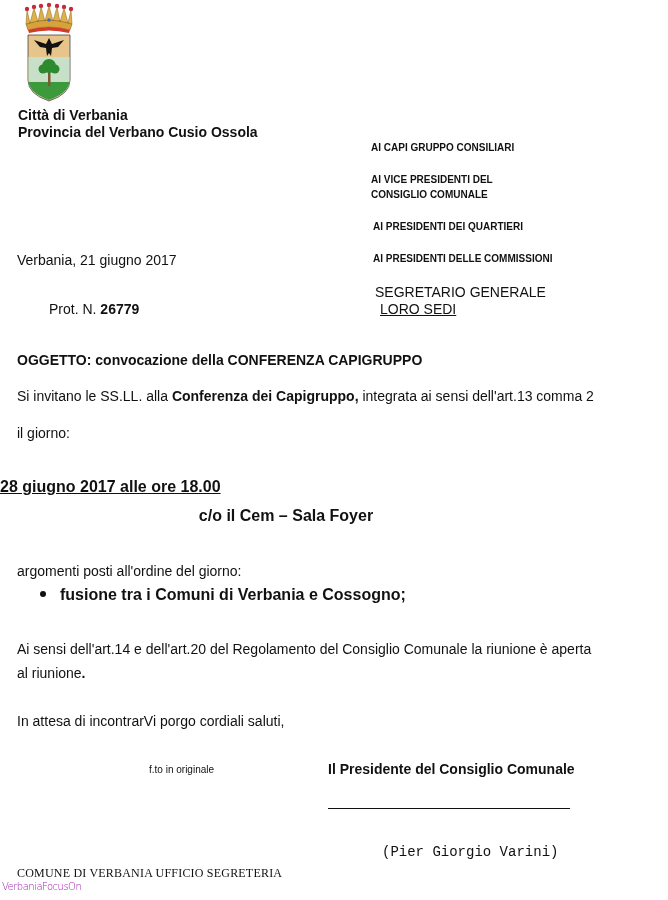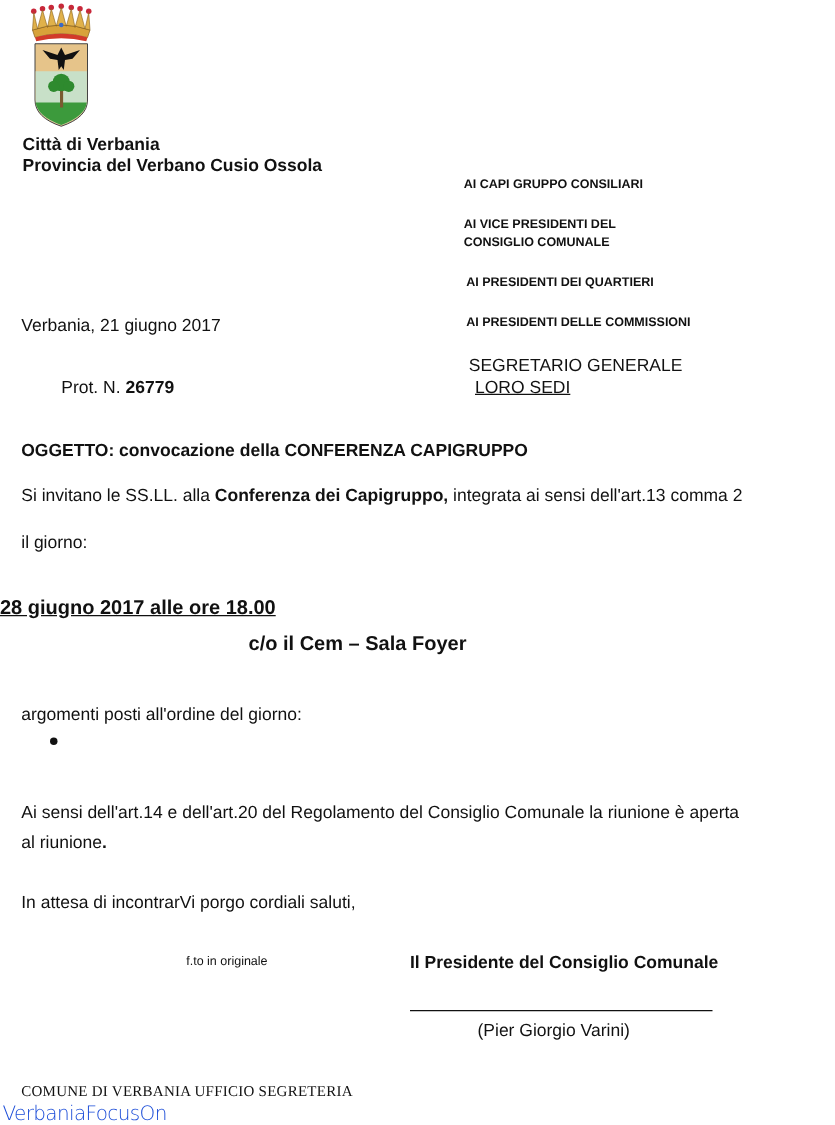"fusione tra i Comuni di" span { html: none -> <span>fusione tra i Comuni di Verbania e Cossogno;</span> }
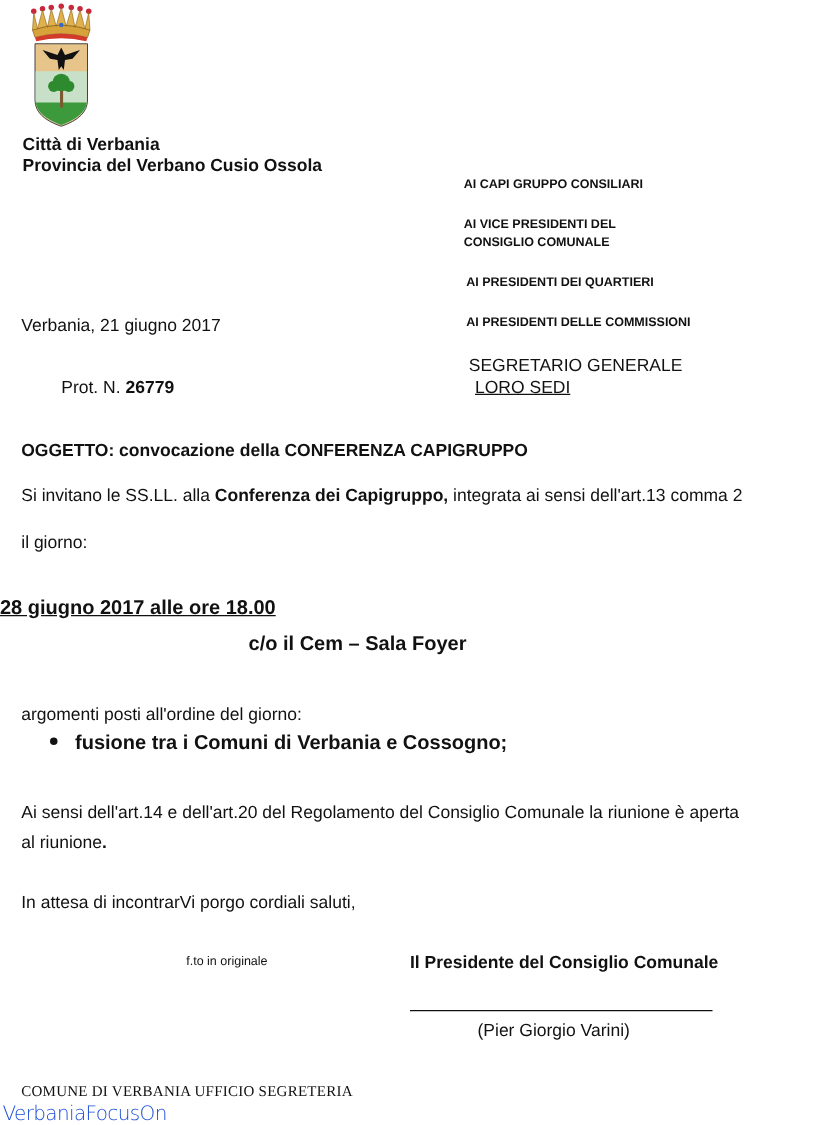"(Pier Giorgio Varini)" div.abs { font-family: none -> Liberation Mono, monospace; top: 816px -> 844px }
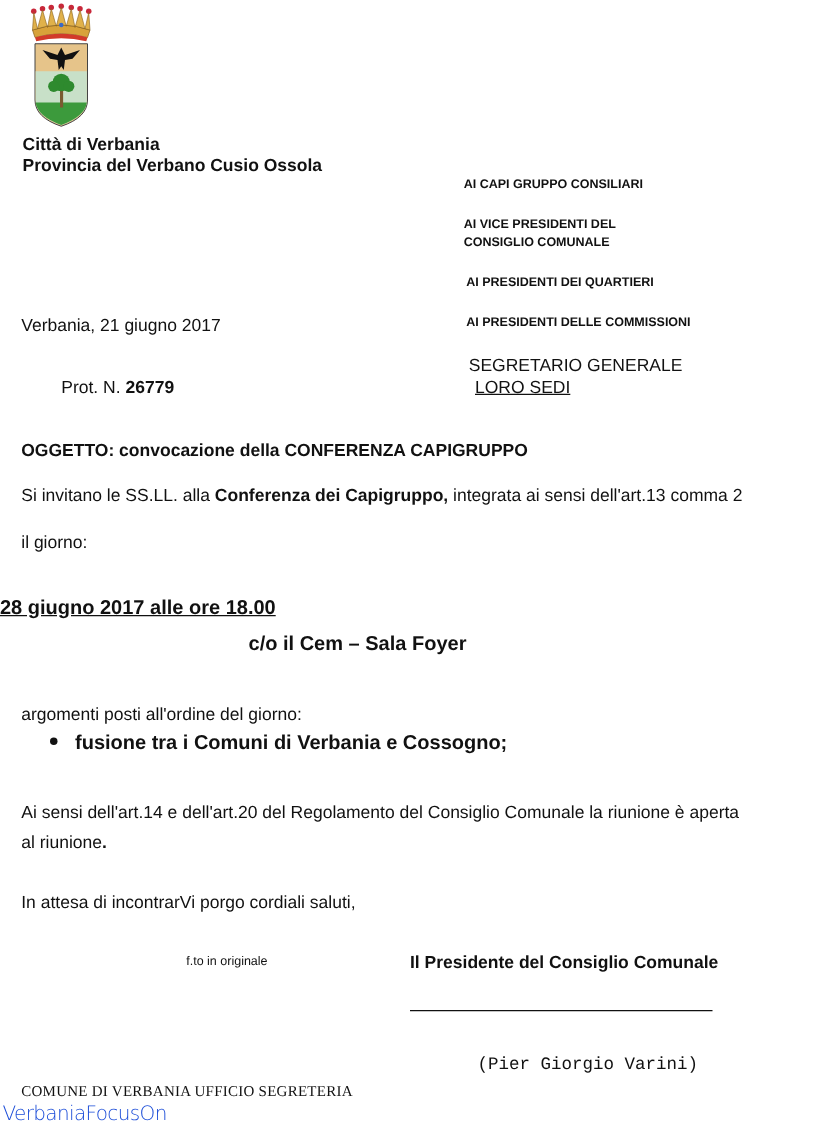"VerbaniaFocusOn" .watermark { color: #1d4ed8 -> #a21caf; font-size: 16px -> 10px }
